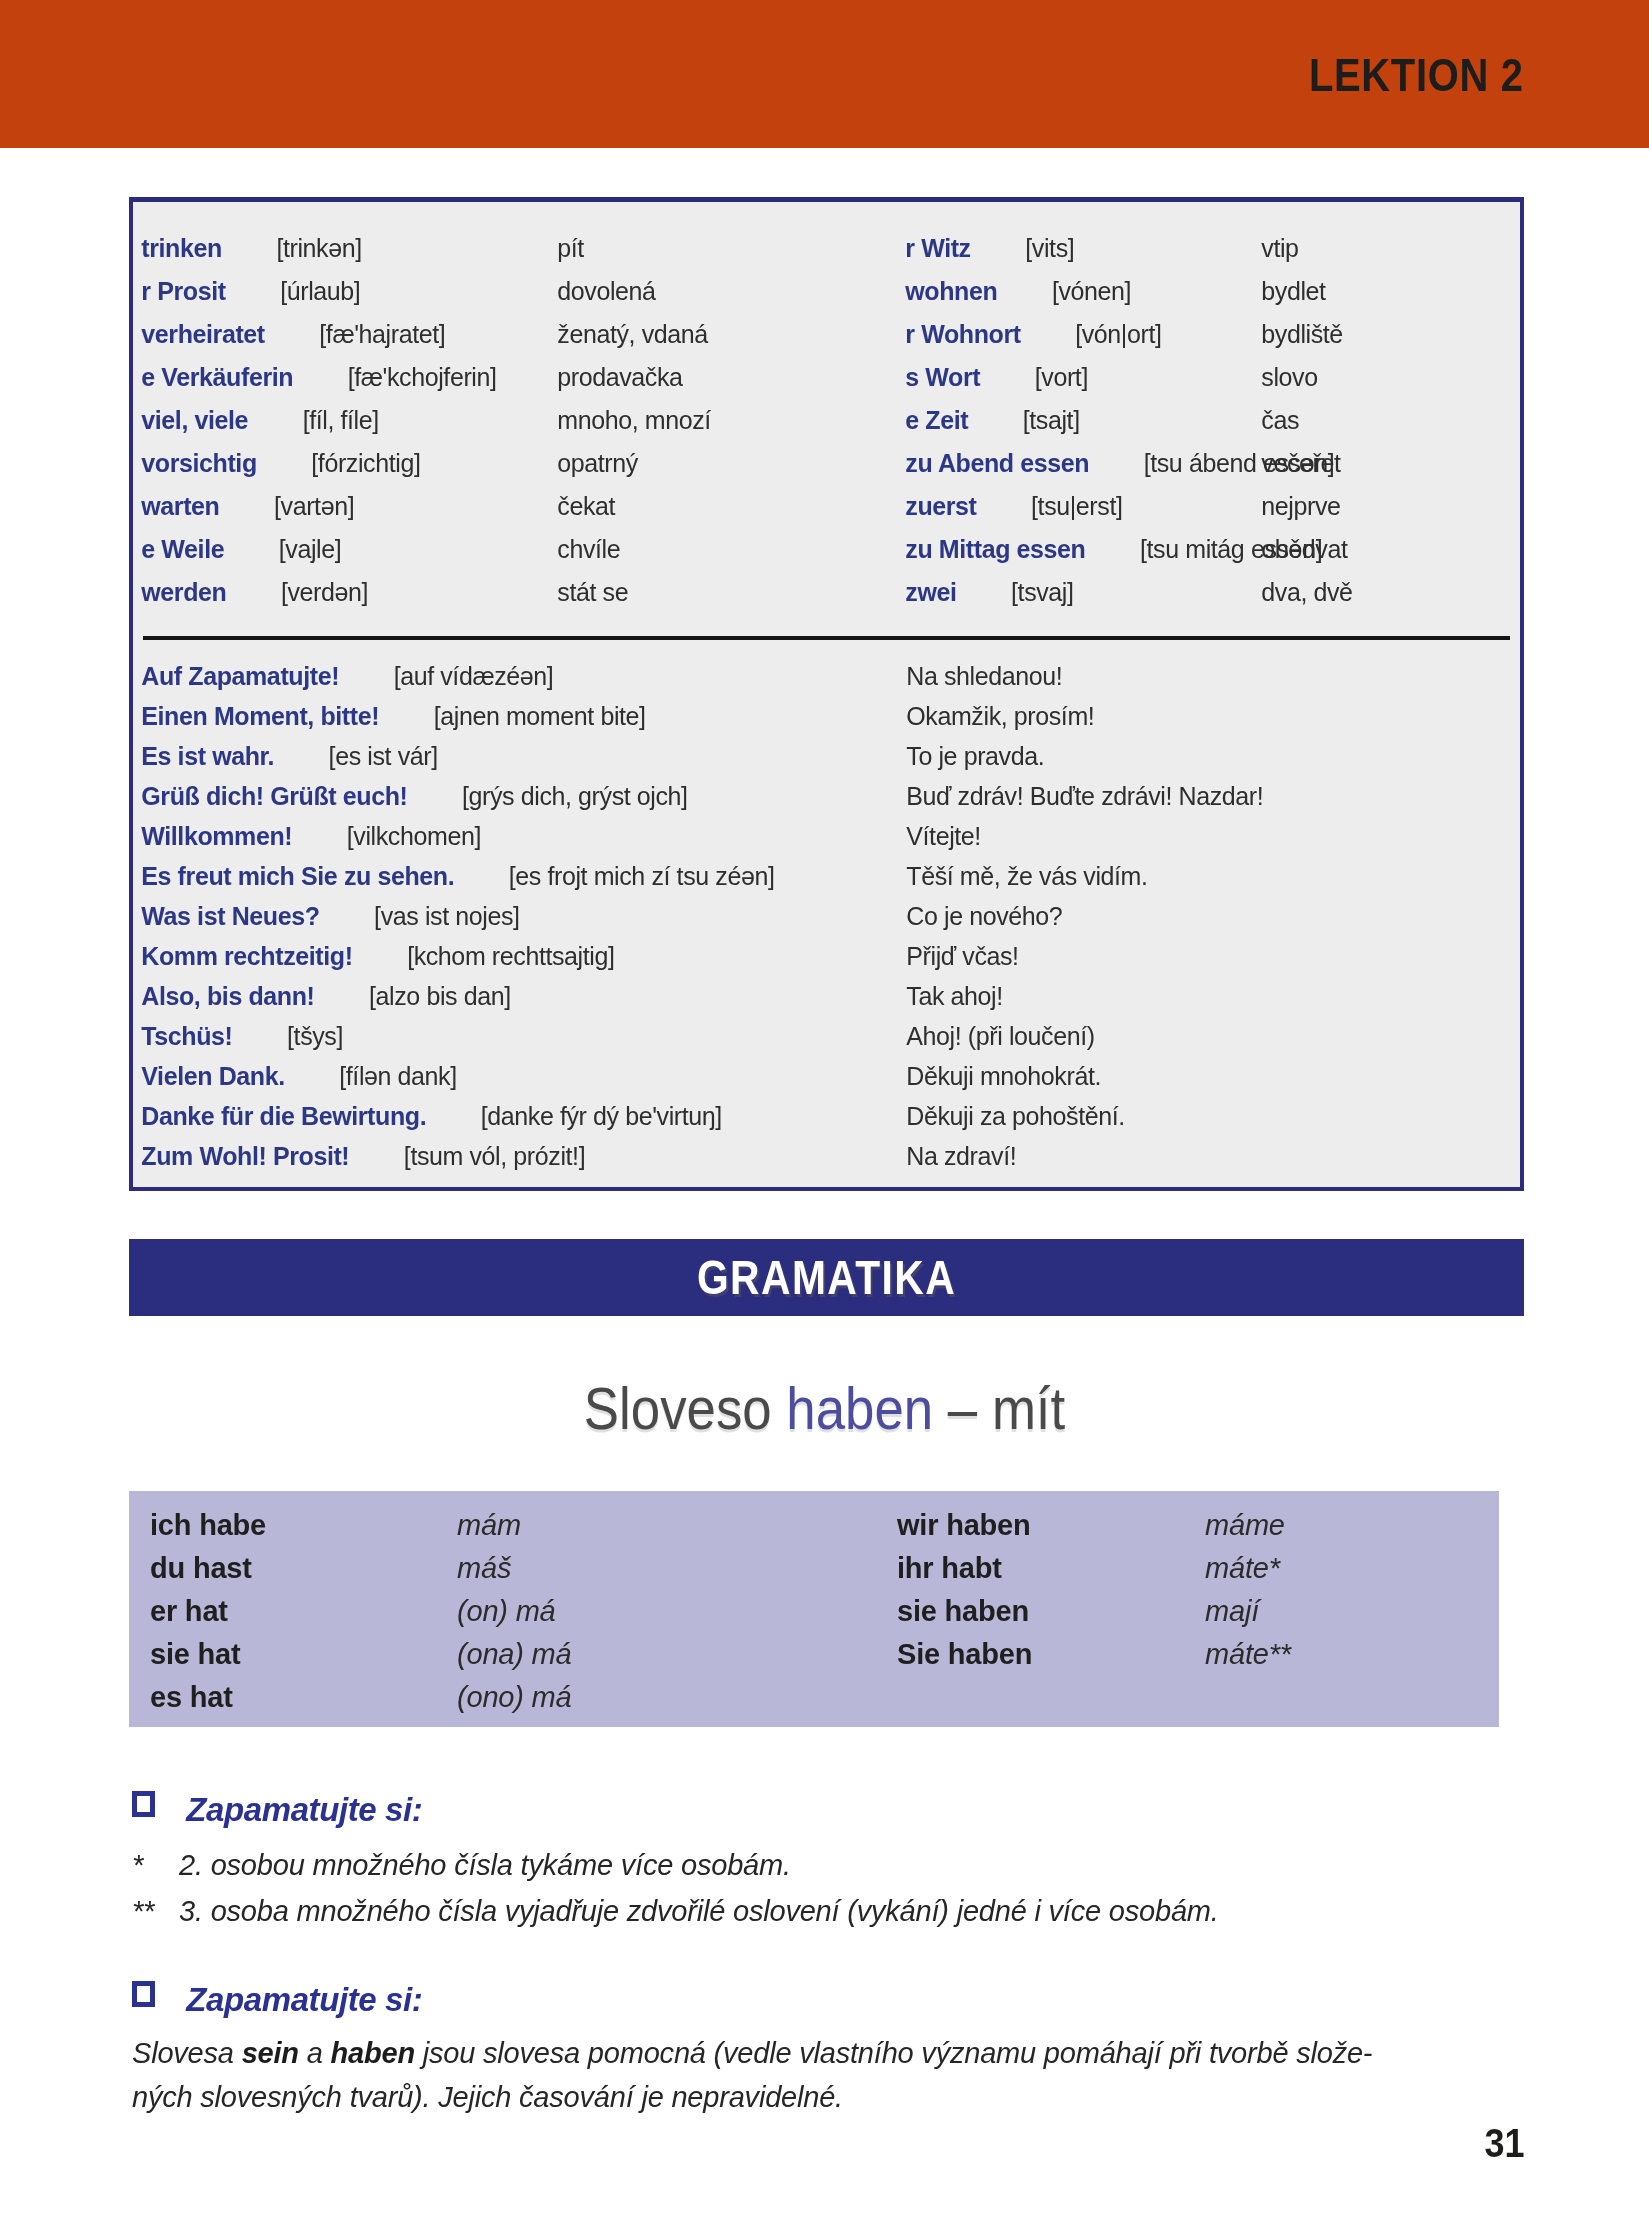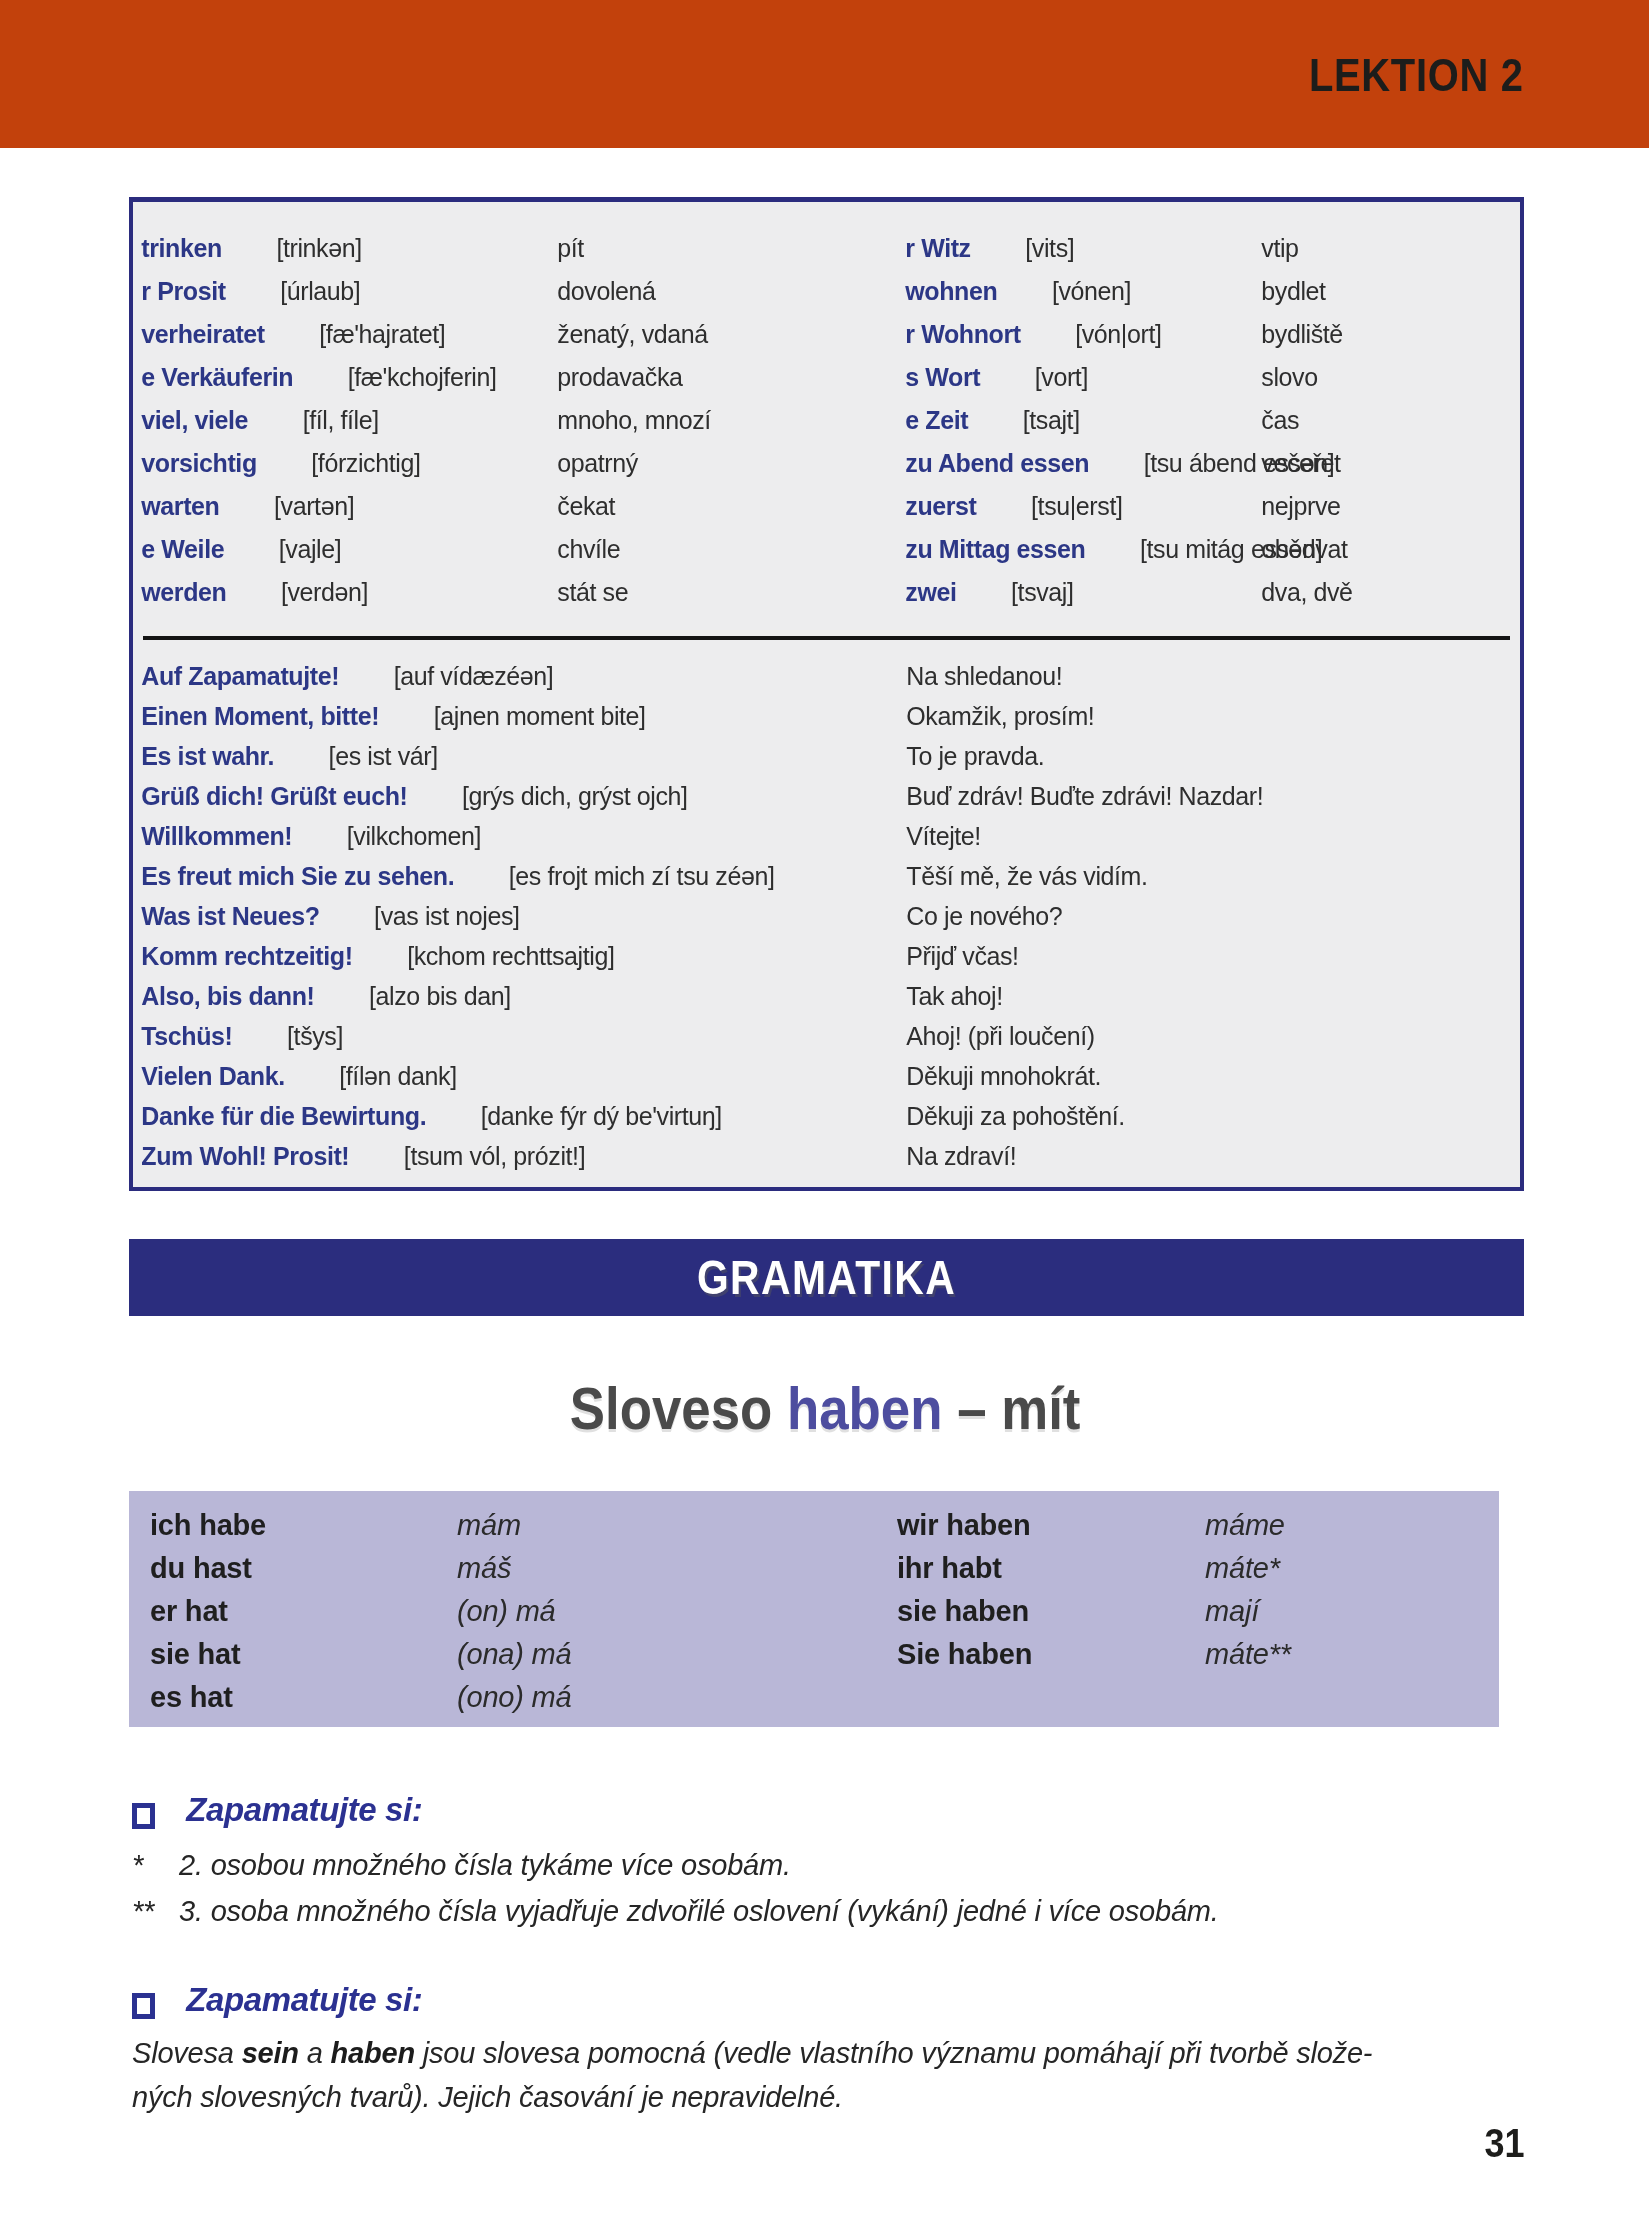"Sloveso haben – mít" .grammar-heading { font-weight: bold -> normal }
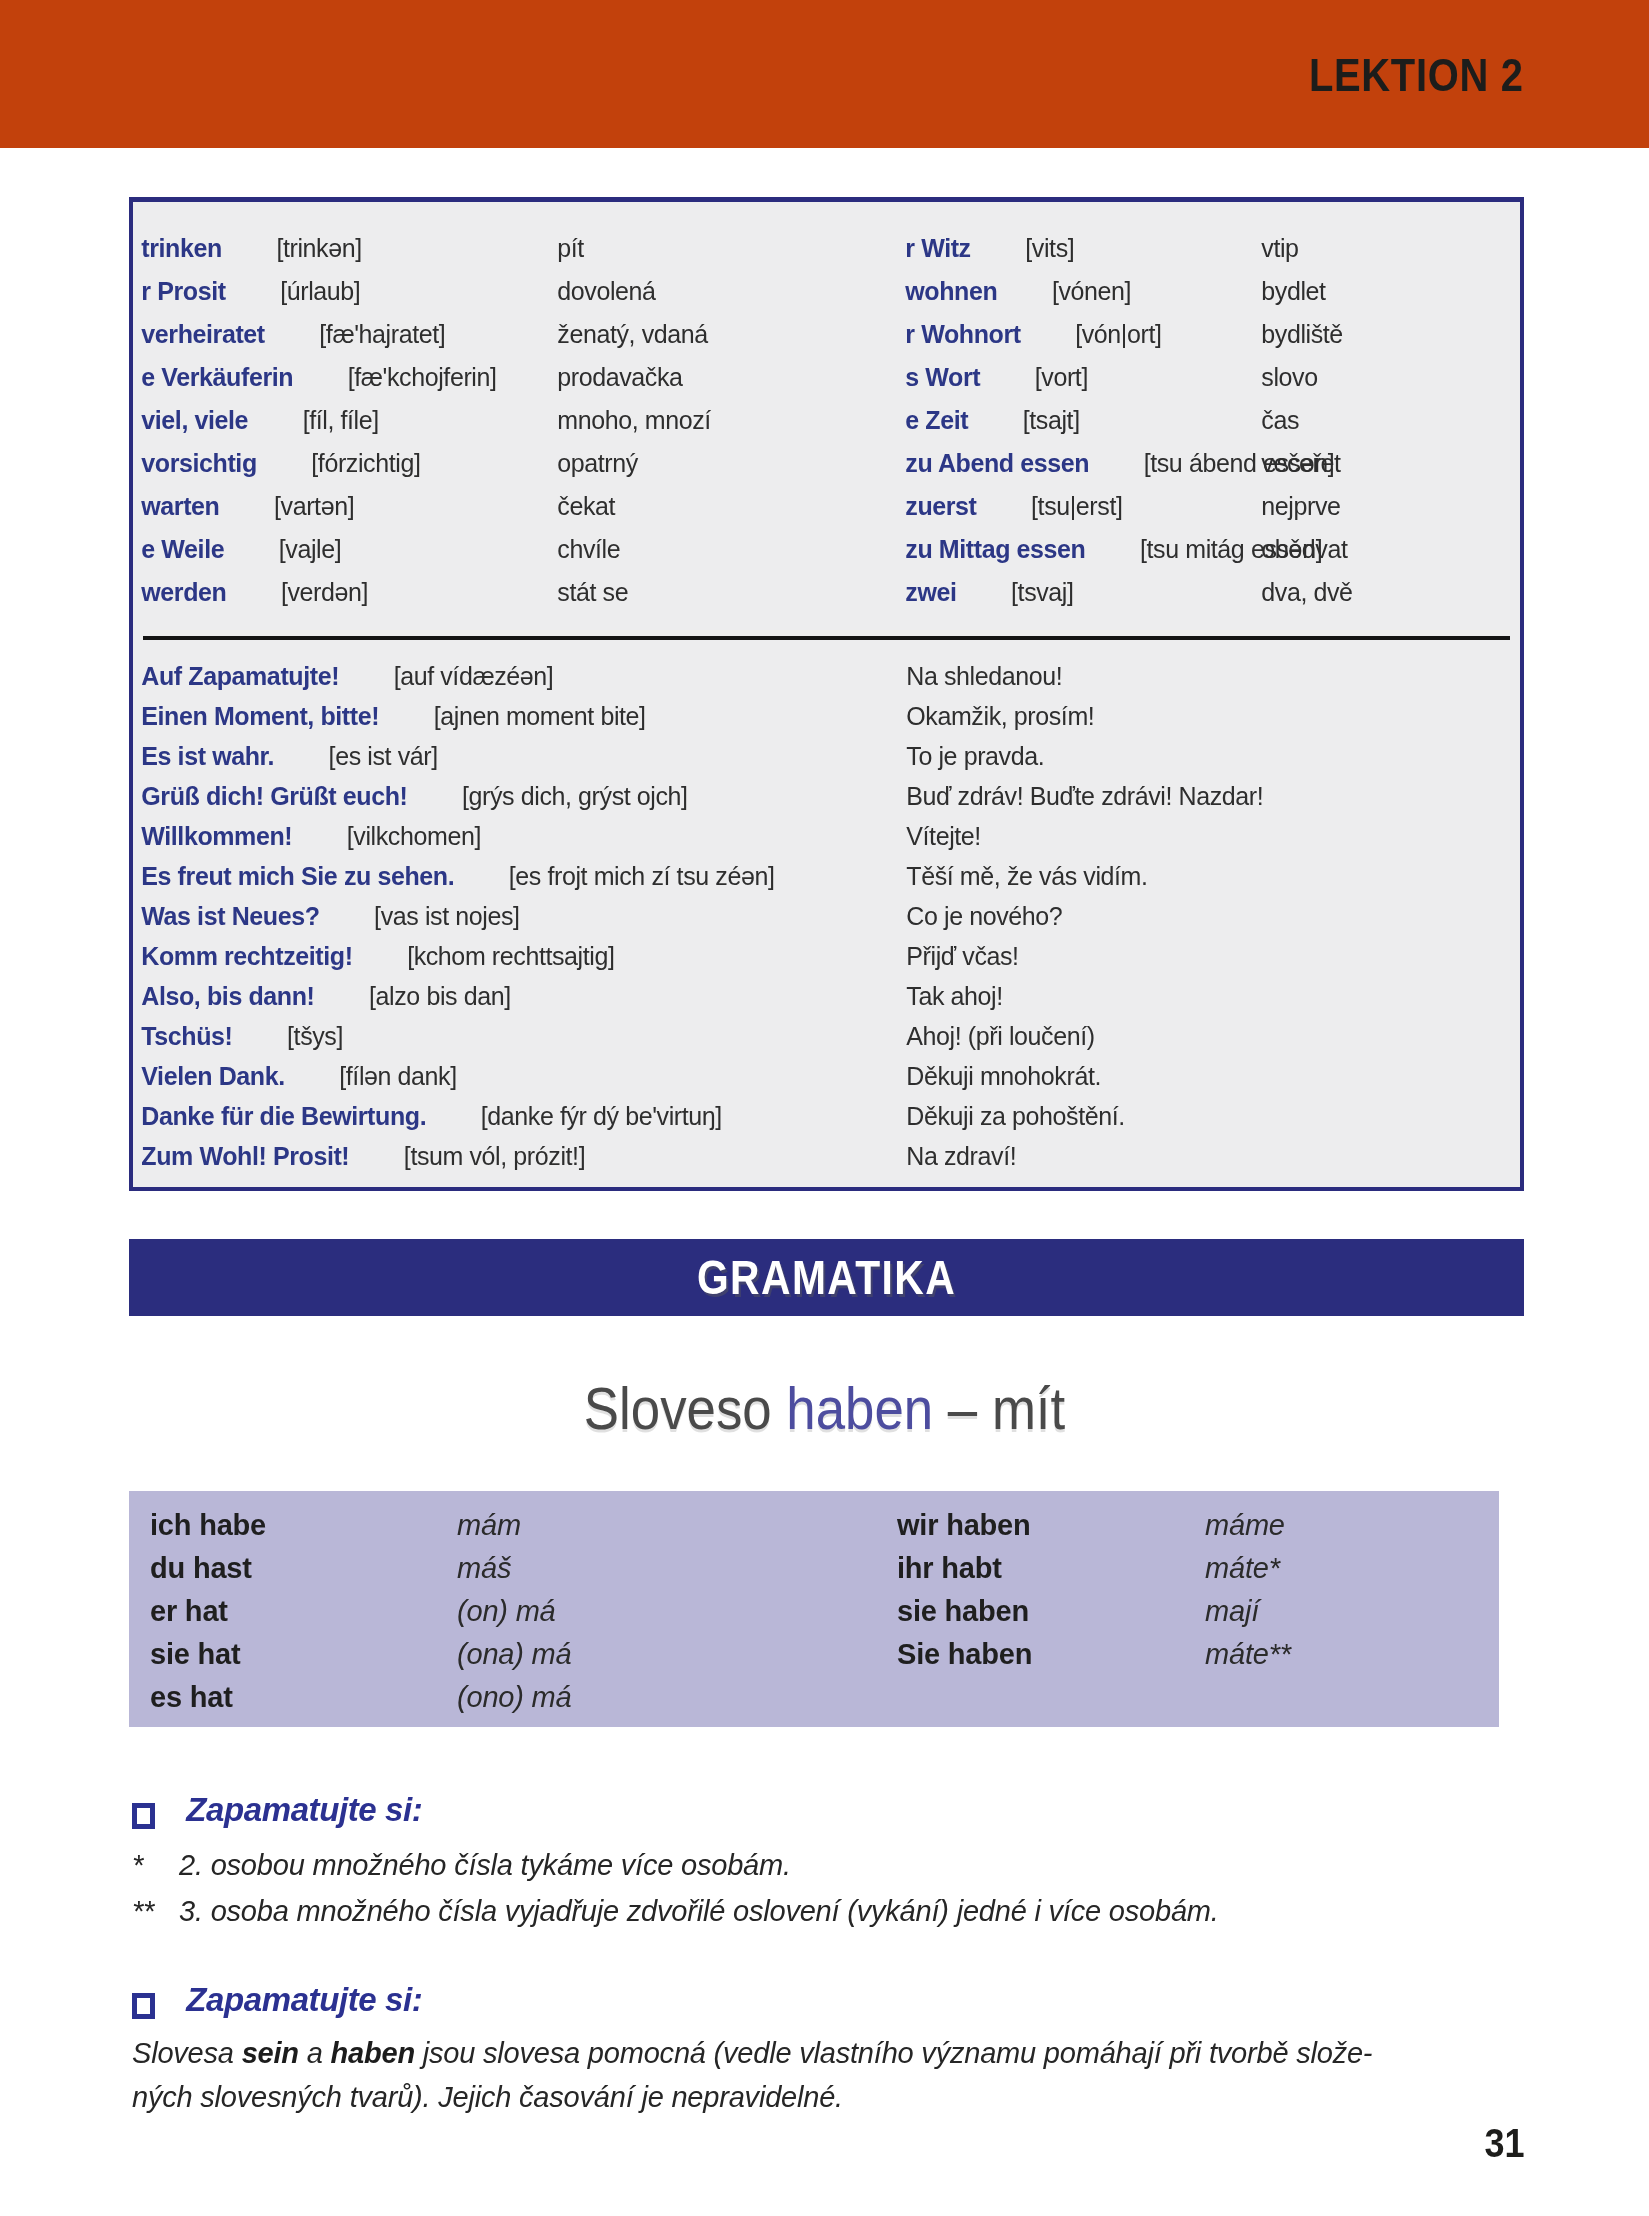"Zapamatujte si:" .note-label { align-items: flex-end -> flex-start }
